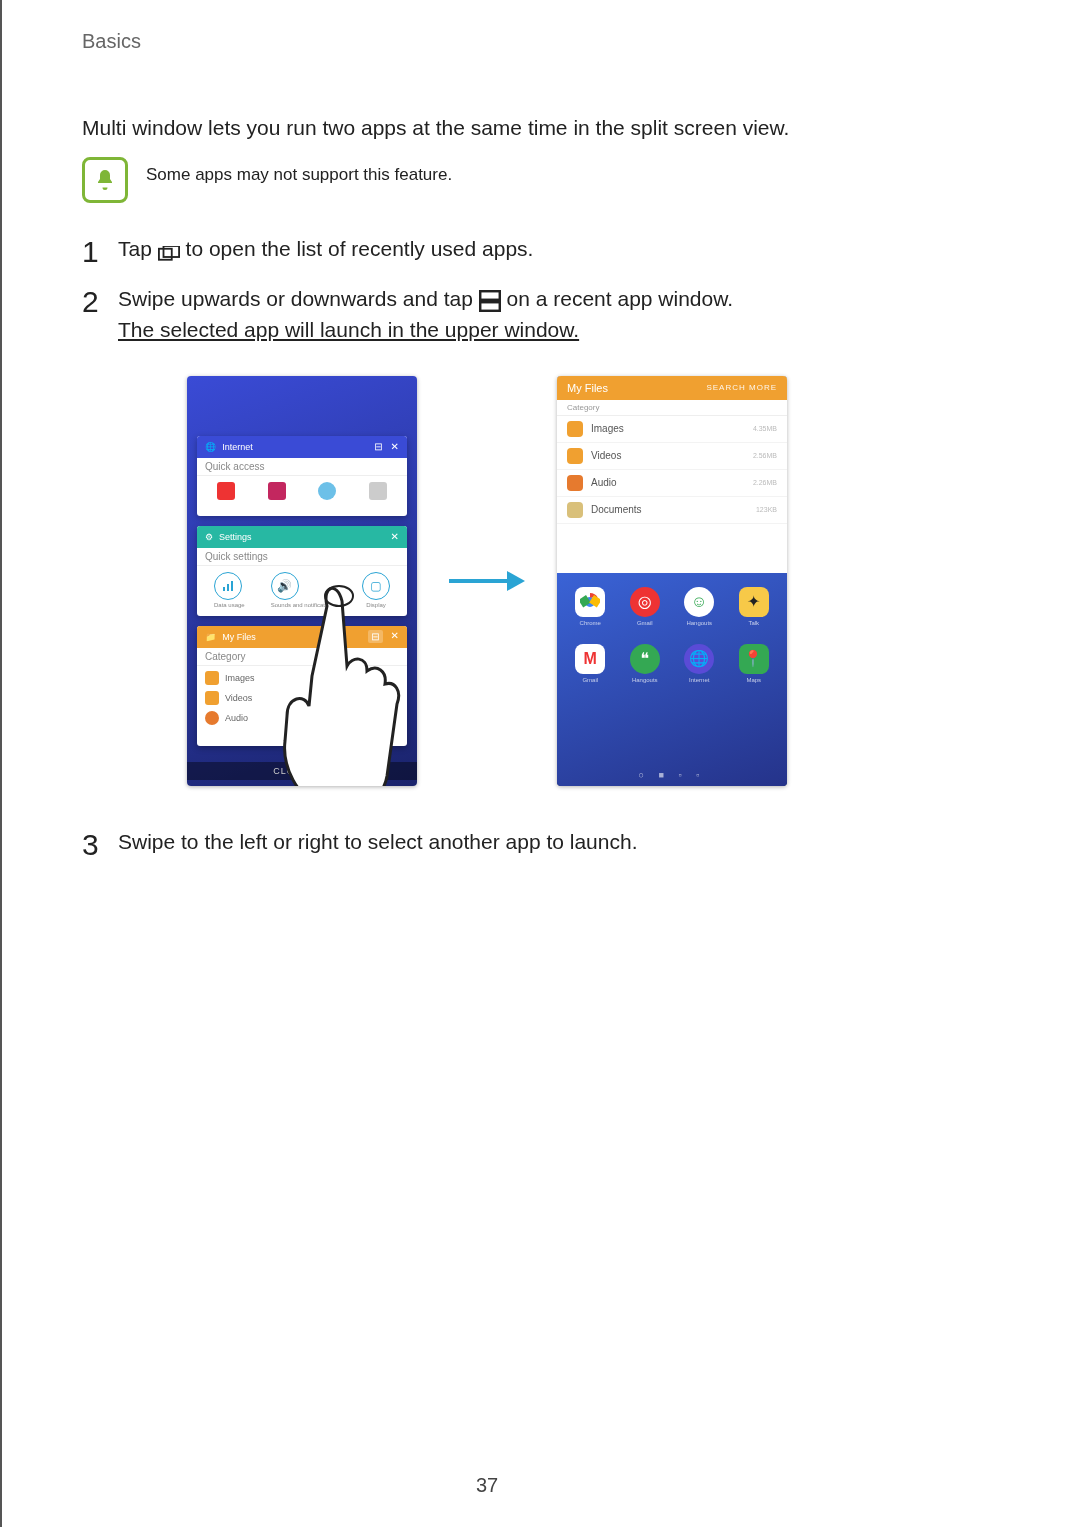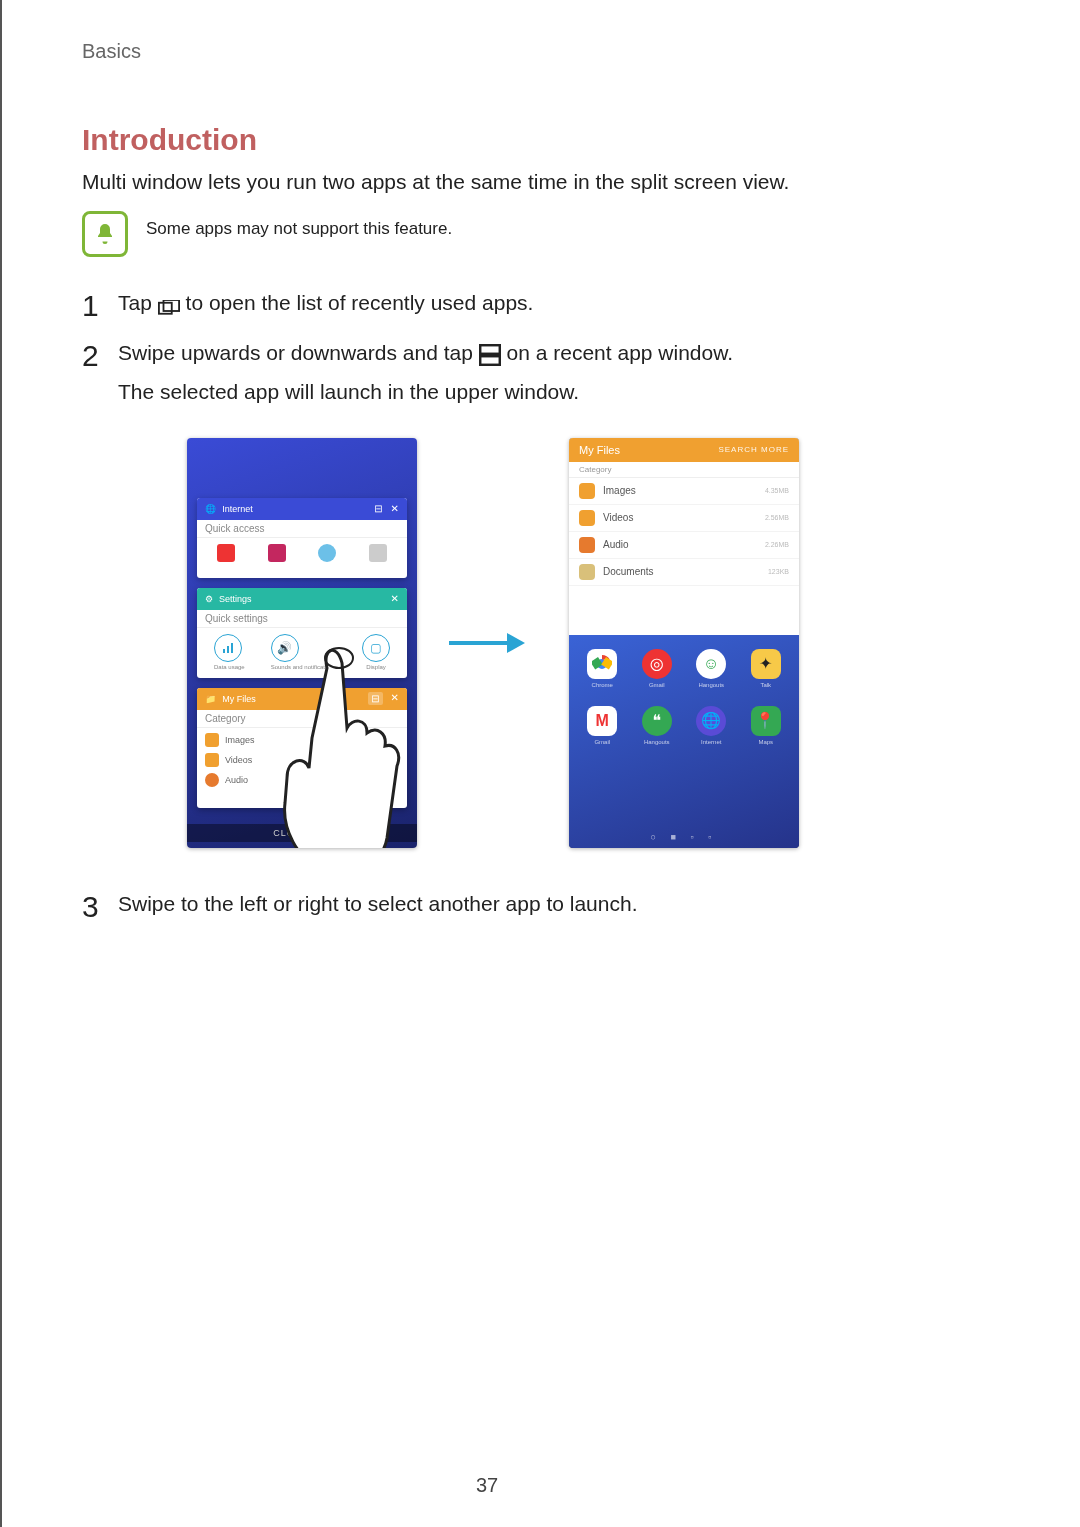"Basics" .page { padding: 40px 80px 40px 80px -> 30px 80px 40px 80px }
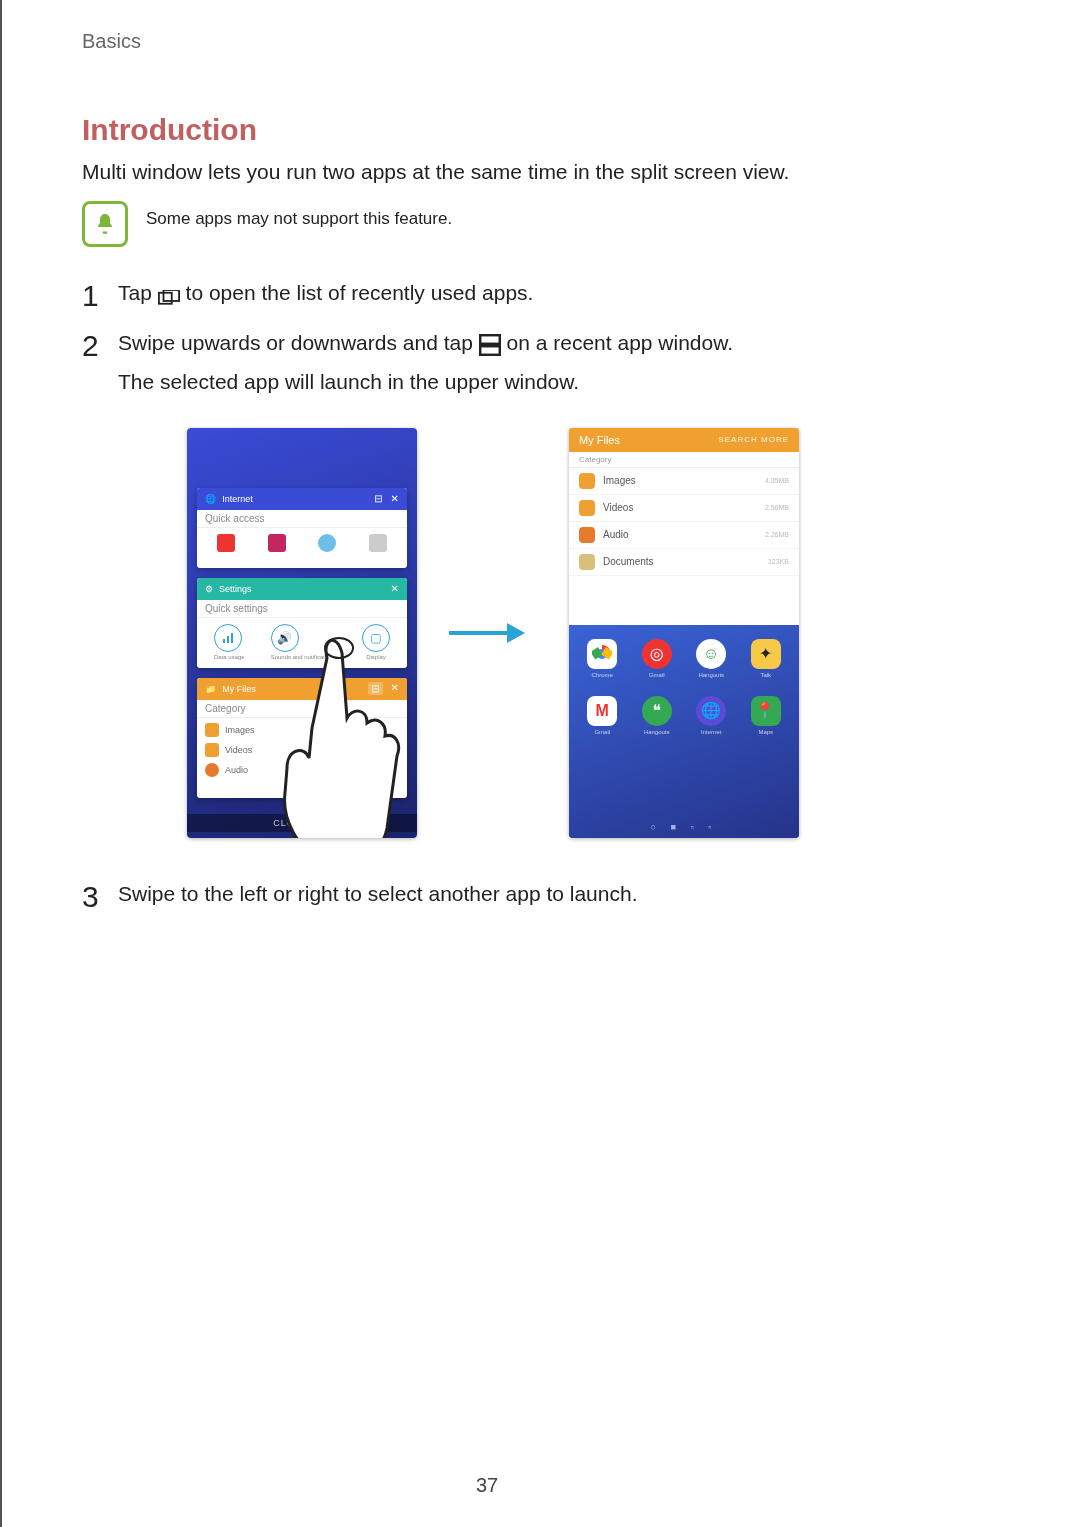"Introduction" h2.section { html: <h2>Introduction</h2> -> none }
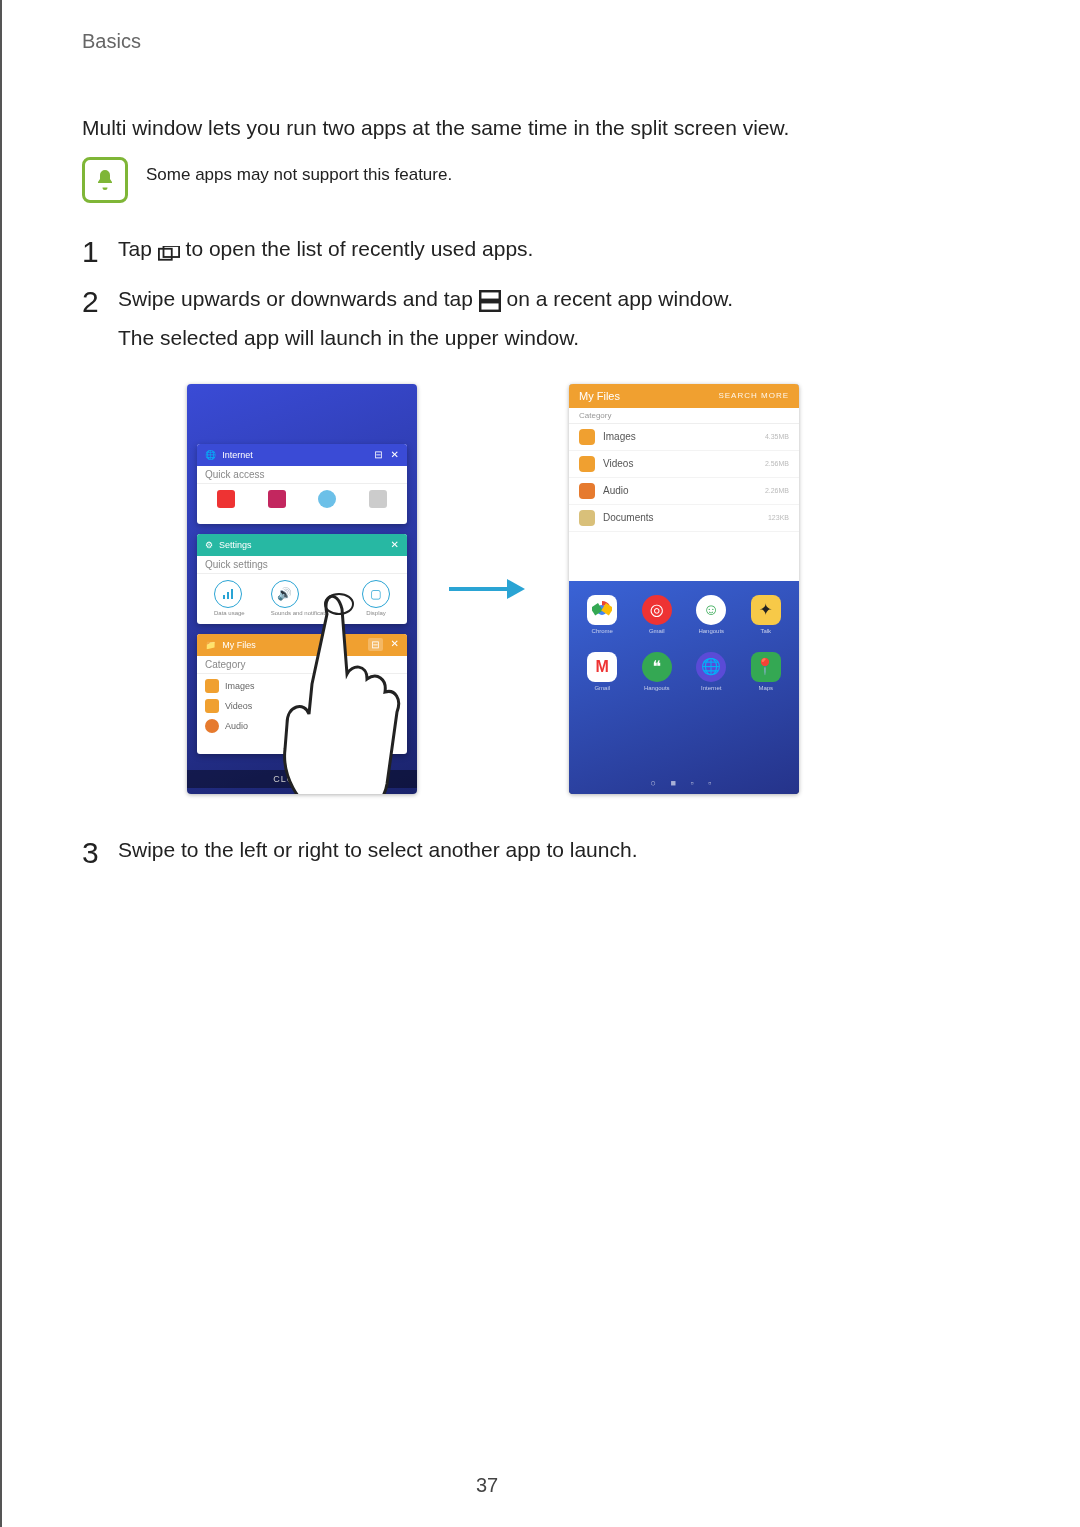"The selected app will launch" div { margin-top: 8px -> 0; text-decoration: none -> underline }
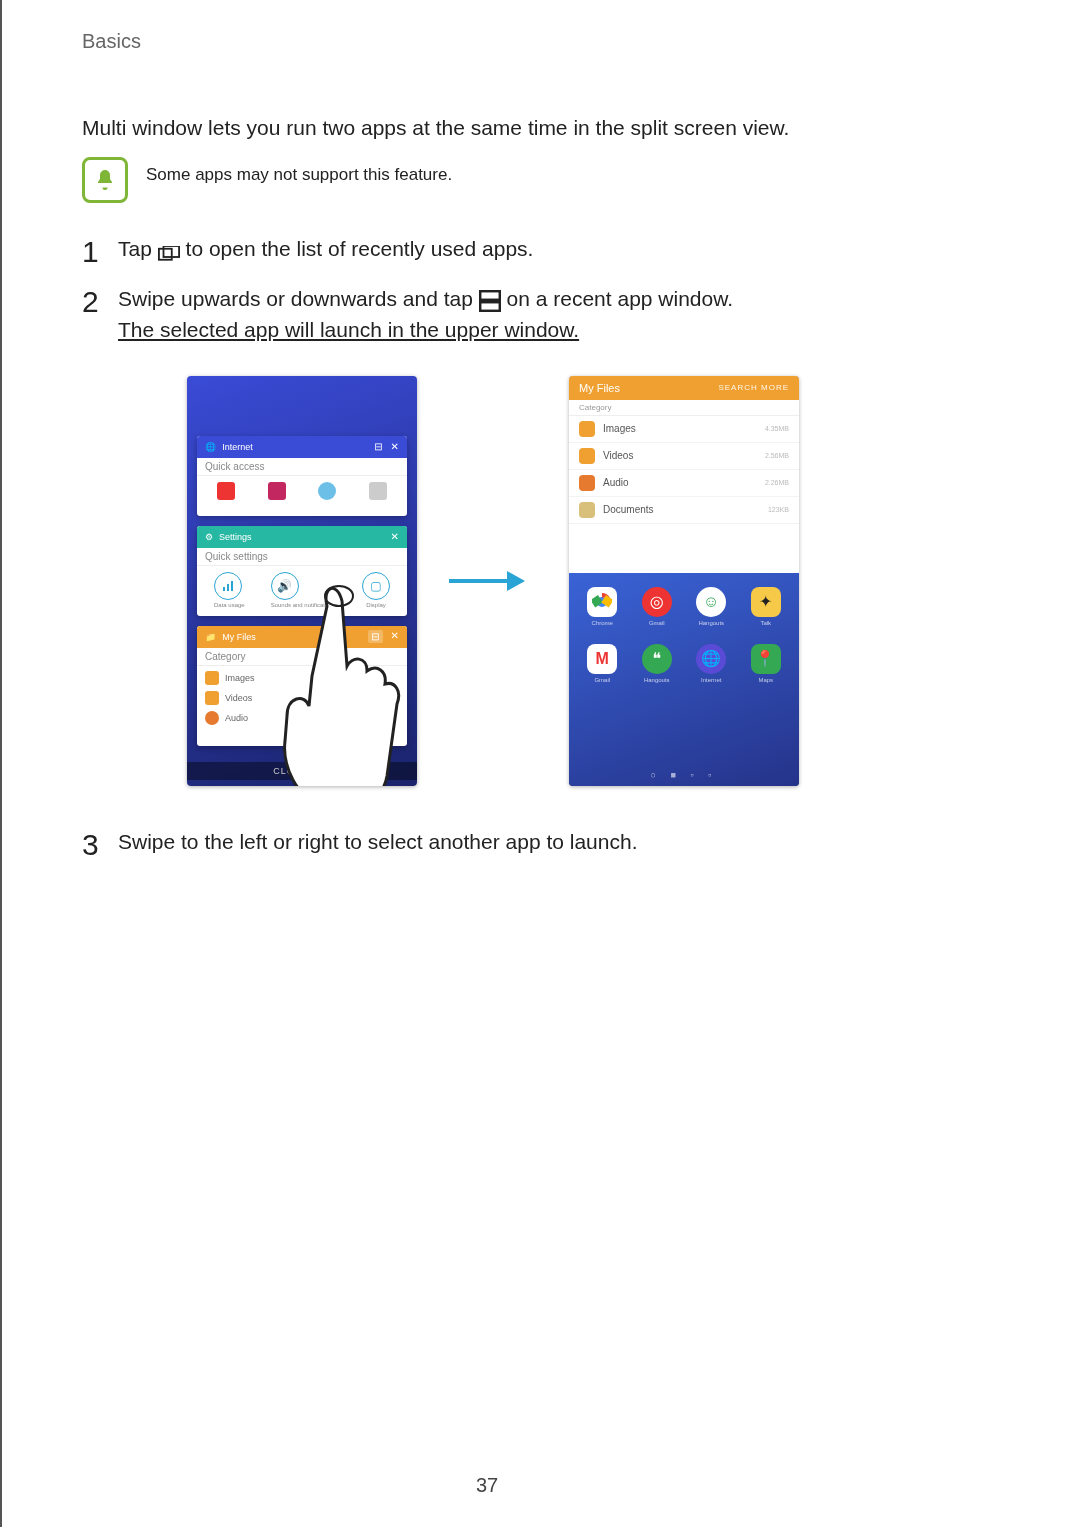"My Files" .phone { margin-left: 12px -> none }
